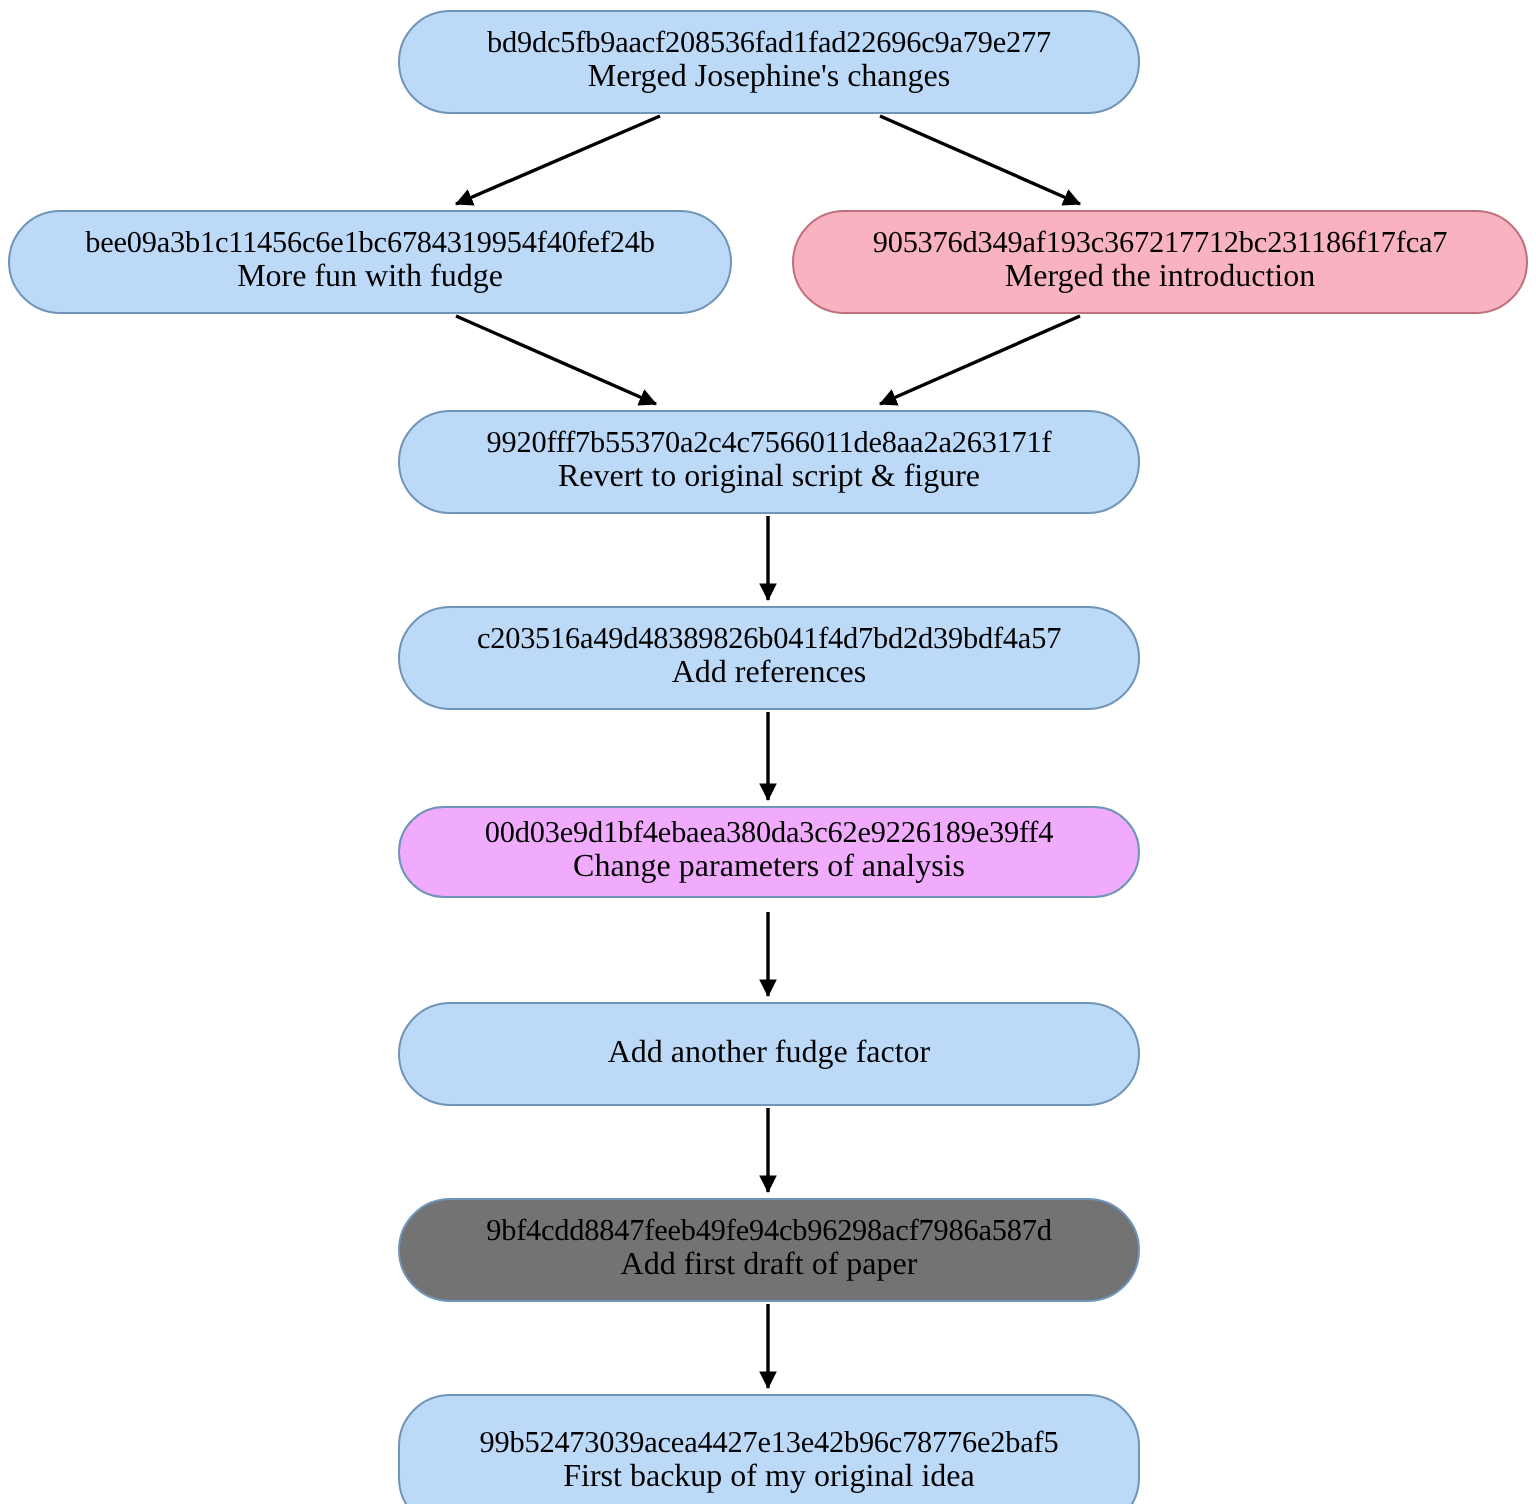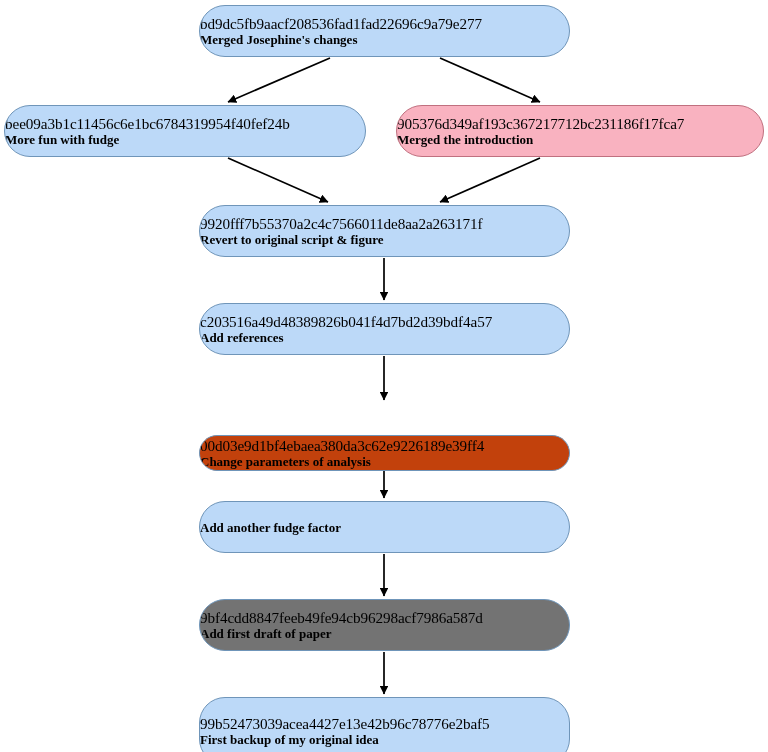"bd9dc5fb9aacf208536fad1fad22696c9a79e277" .commit-node { align-items: flex-start -> center }
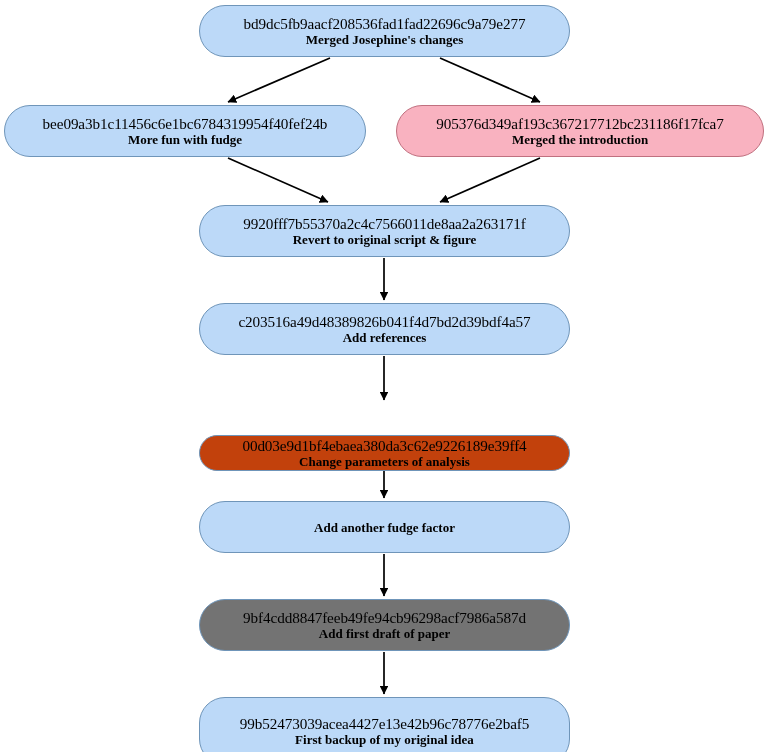"Merged Josephine's changes" .commit-subject { font-size: 13px -> 16px; font-weight: bold -> none }
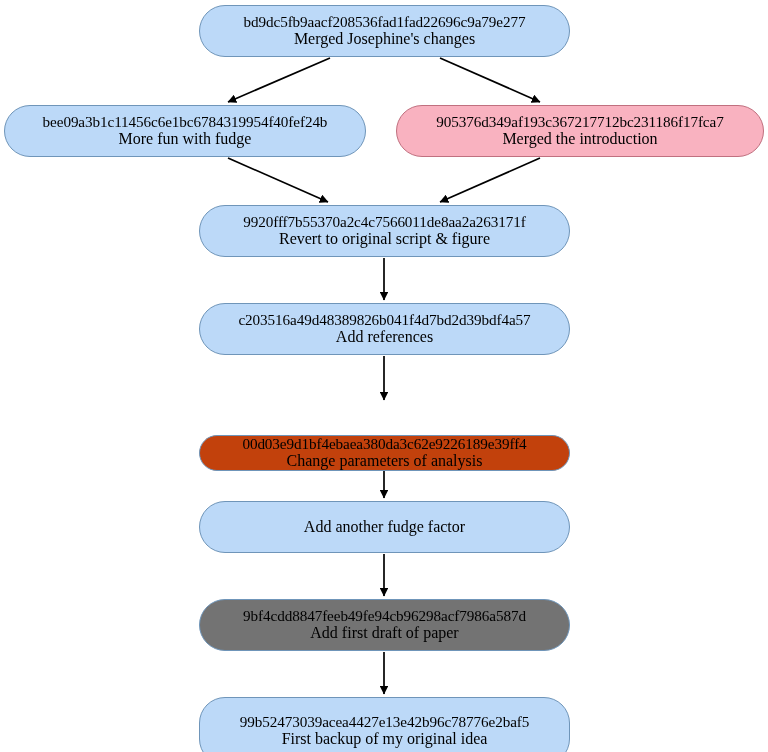"00d03e9d1bf4ebaea380da3c62e9226189e39ff4" div.commit-node { background: #c2410c -> #f0abfc; height: 36px -> 46px; margin-top: 32px -> none }
